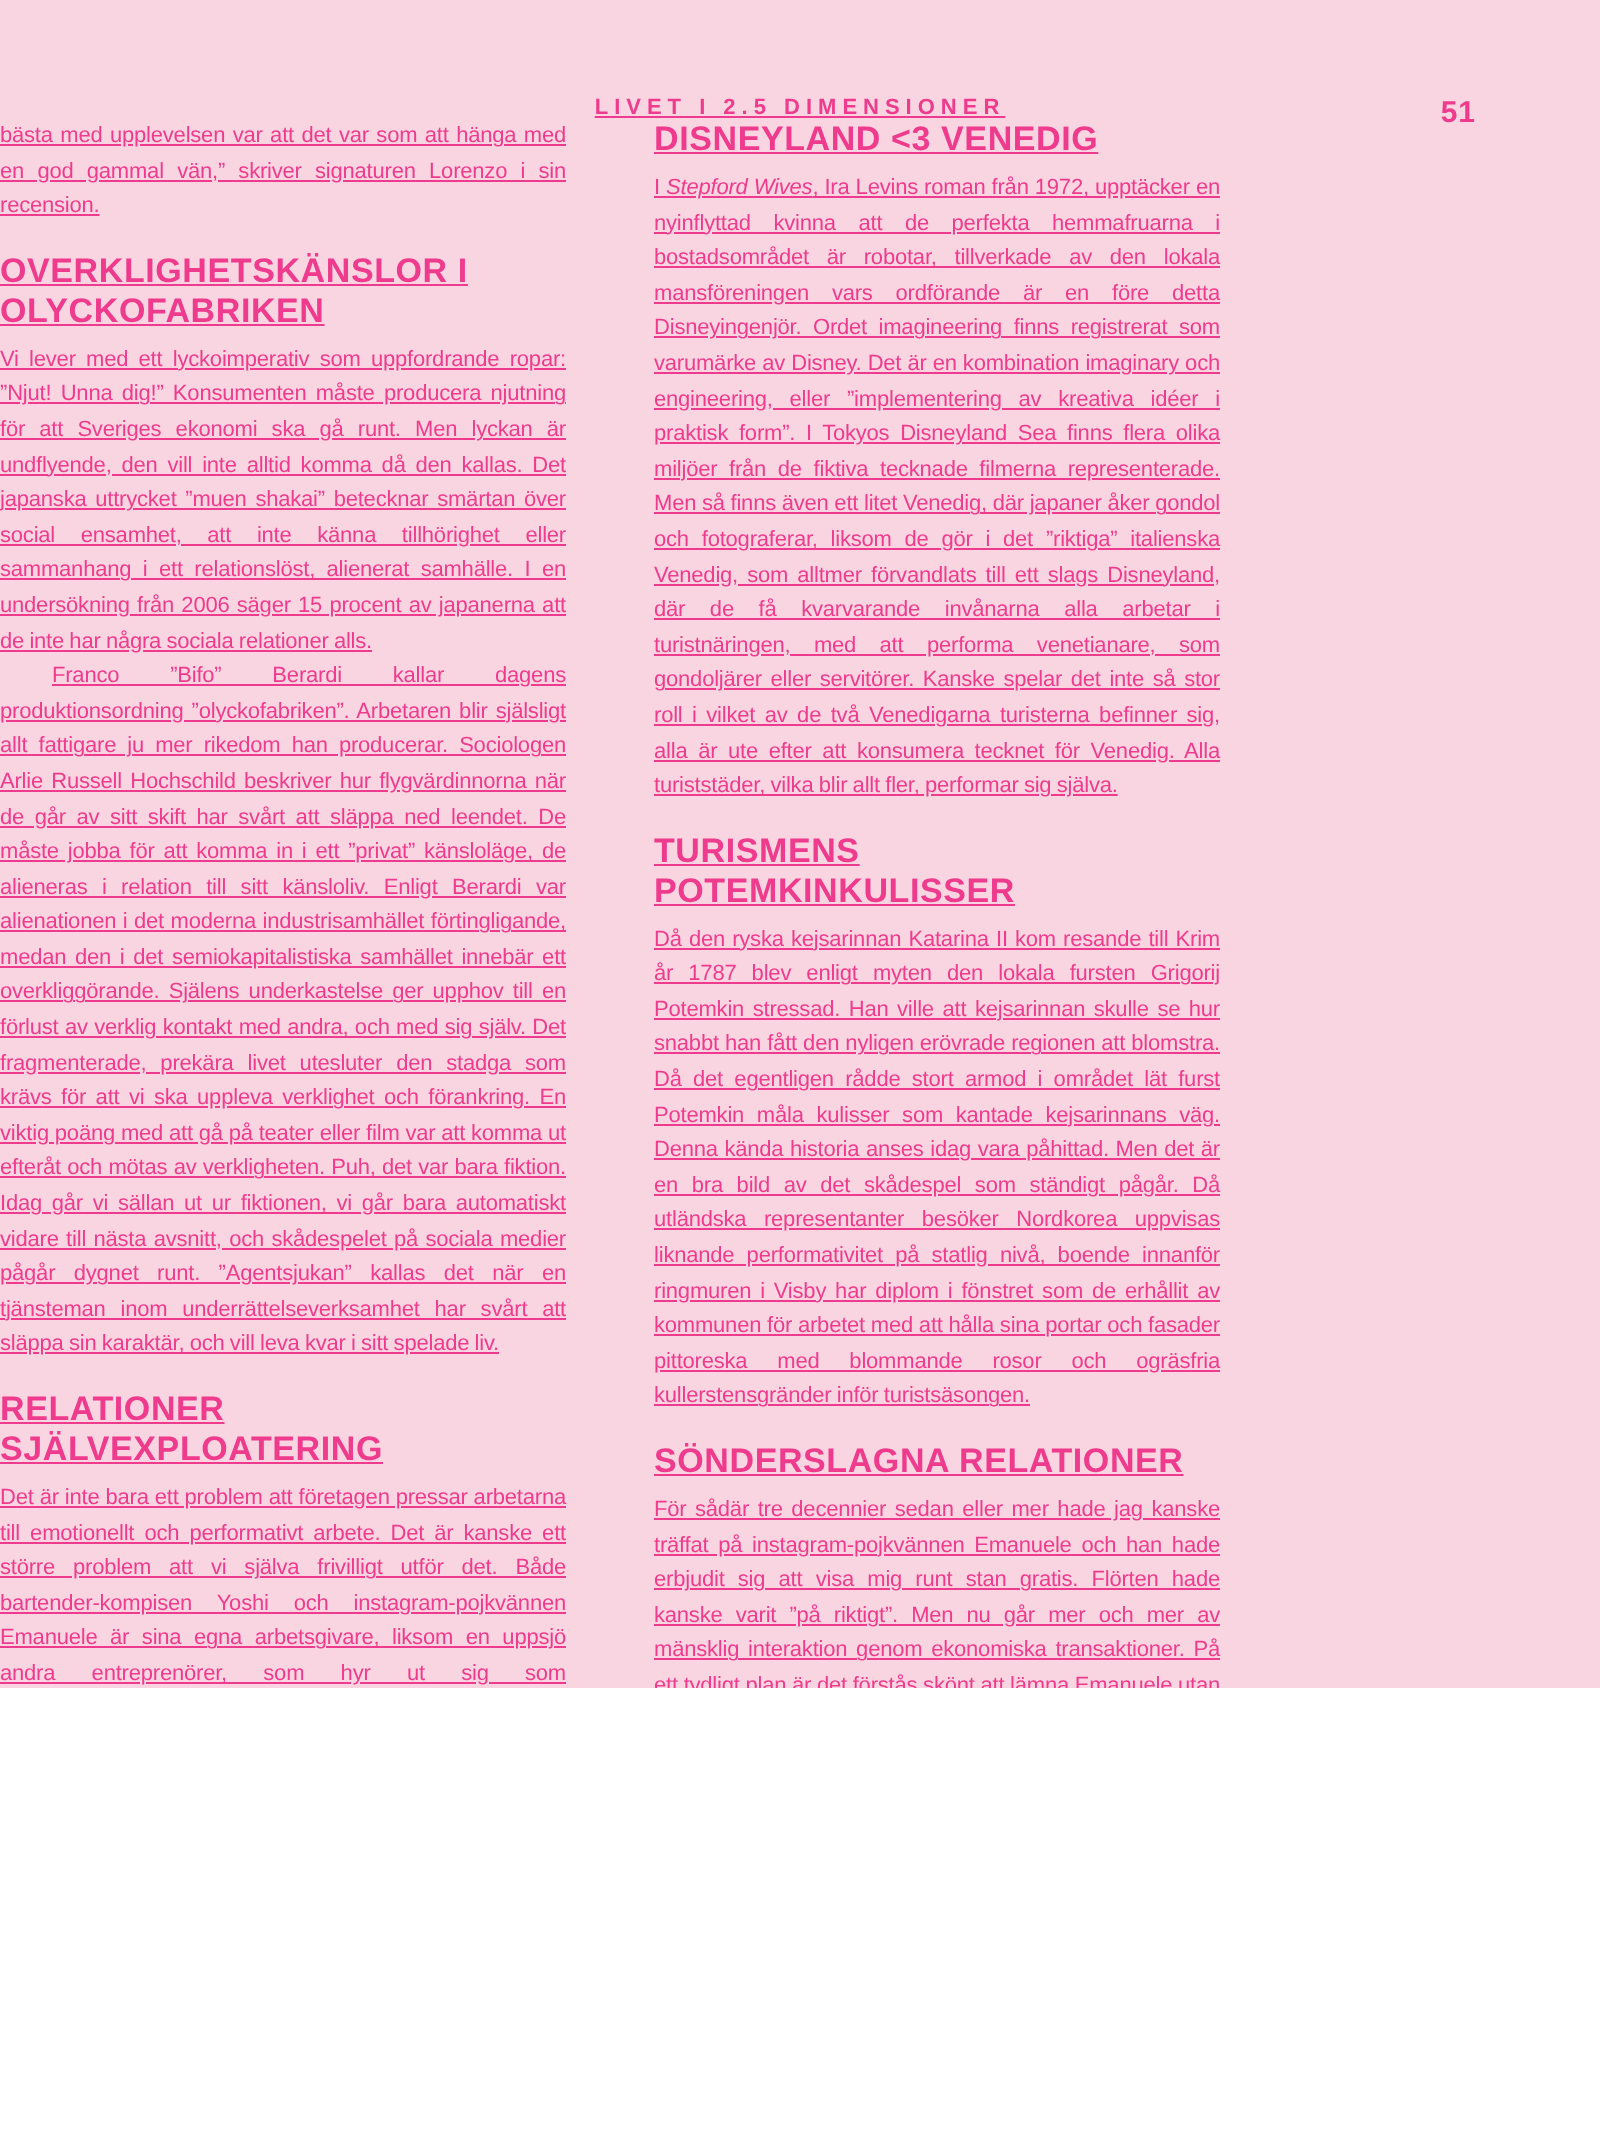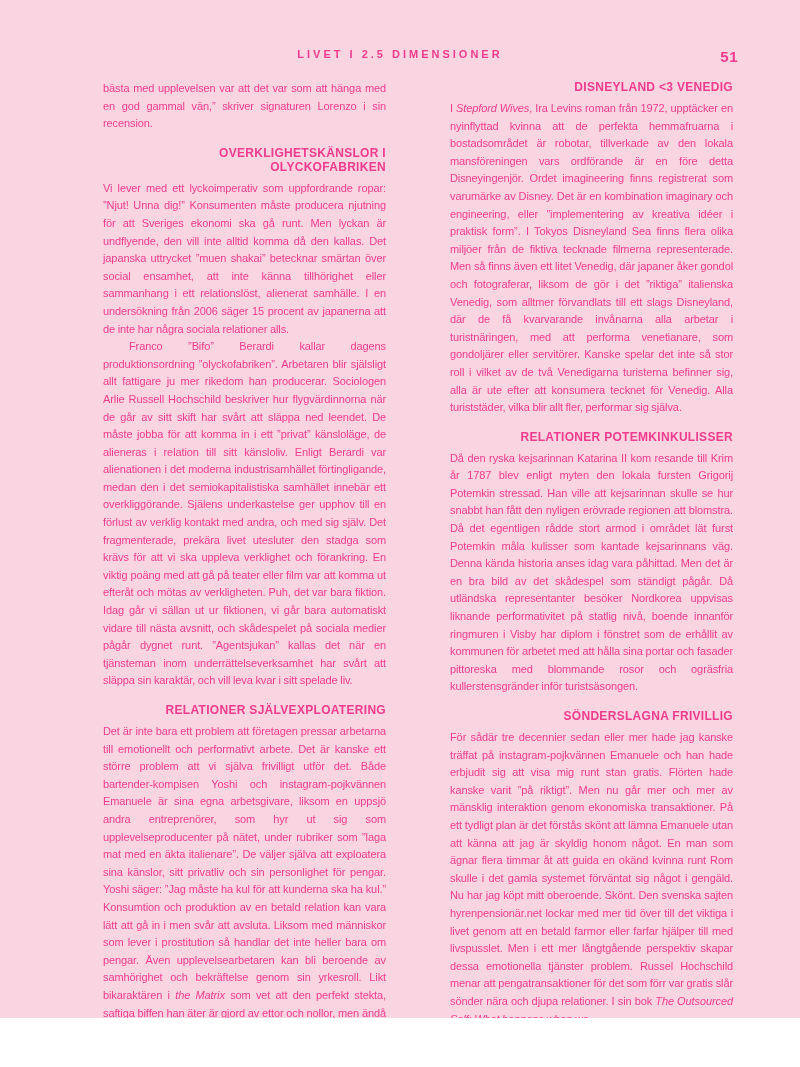"LIVET I 2.5 DIMENSIONER" .page { height: 1018px -> 844px; text-decoration: none -> underline }
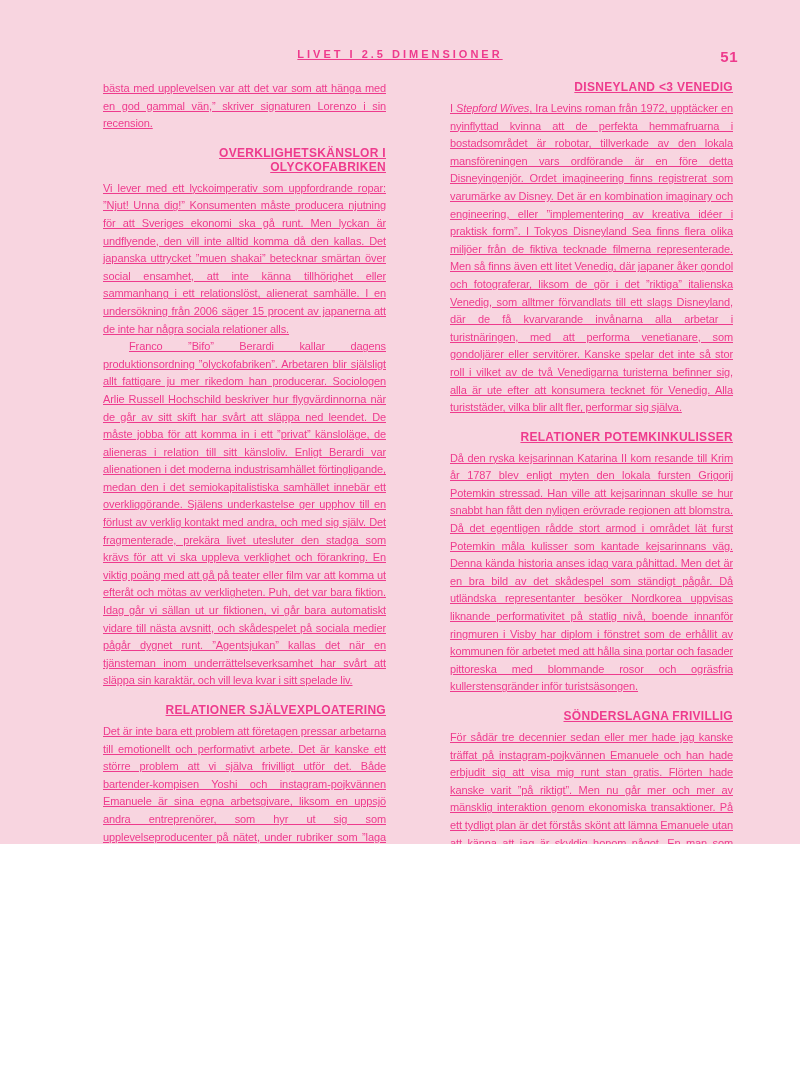"bästa med upplevelsen var att" .columns { gap: 64px -> 44px; margin-top: 20px -> none; padding-left: 103px -> none }
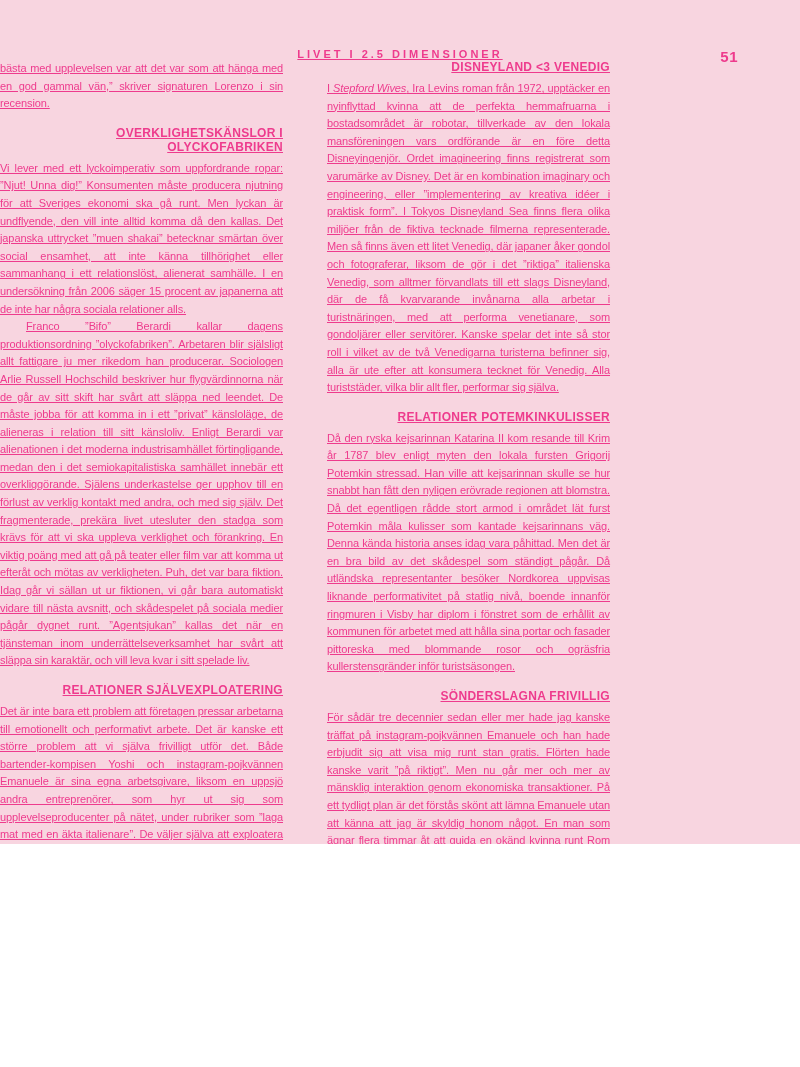"DISNEYLAND <3 VENEDIG" .col h3 { font-size: 12px -> 17px; text-align: right -> left }
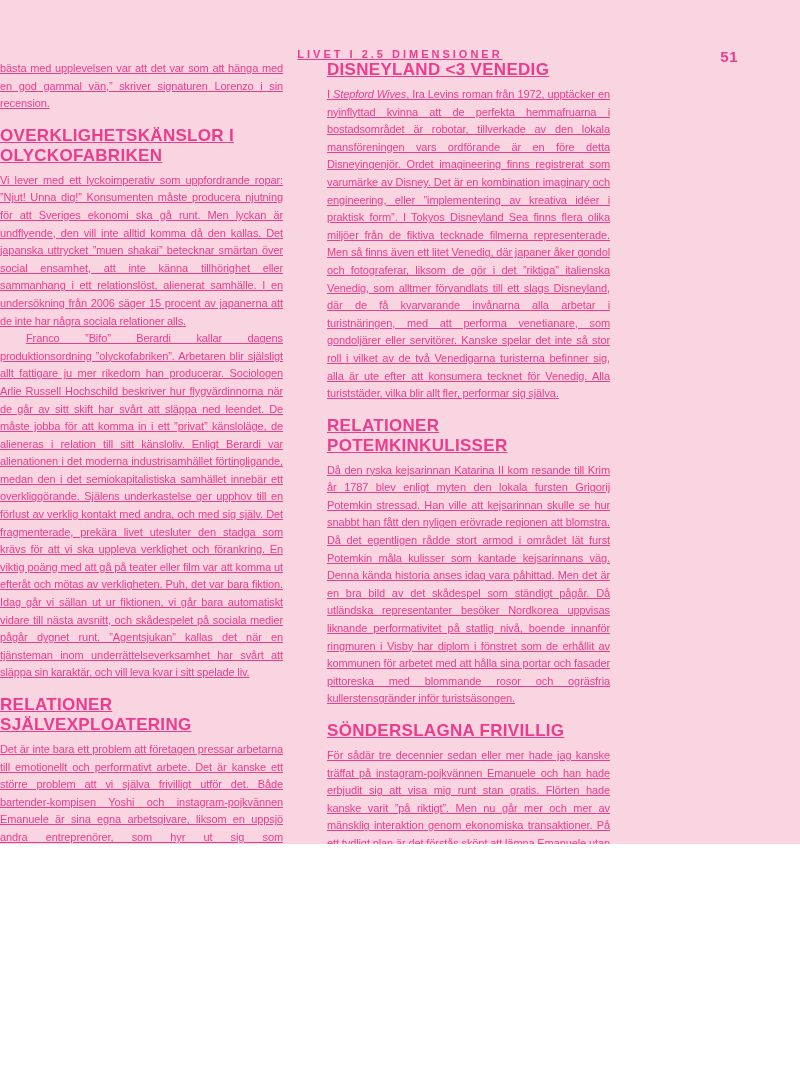"RELATIONER POTEMKINKULISSER" h3 { text: RELATIONER -> TURISMENS }
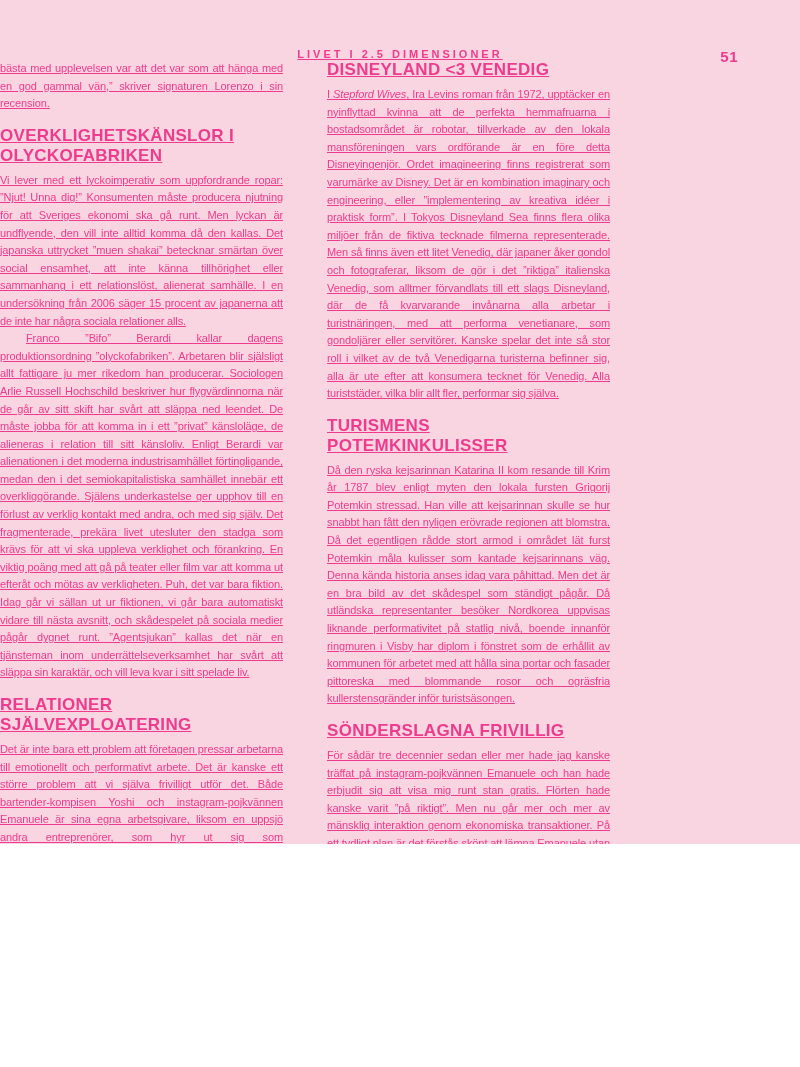"SÖNDERSLAGNA FRIVILLIG" h3 { text: FRIVILLIG -> RELATIONER }
